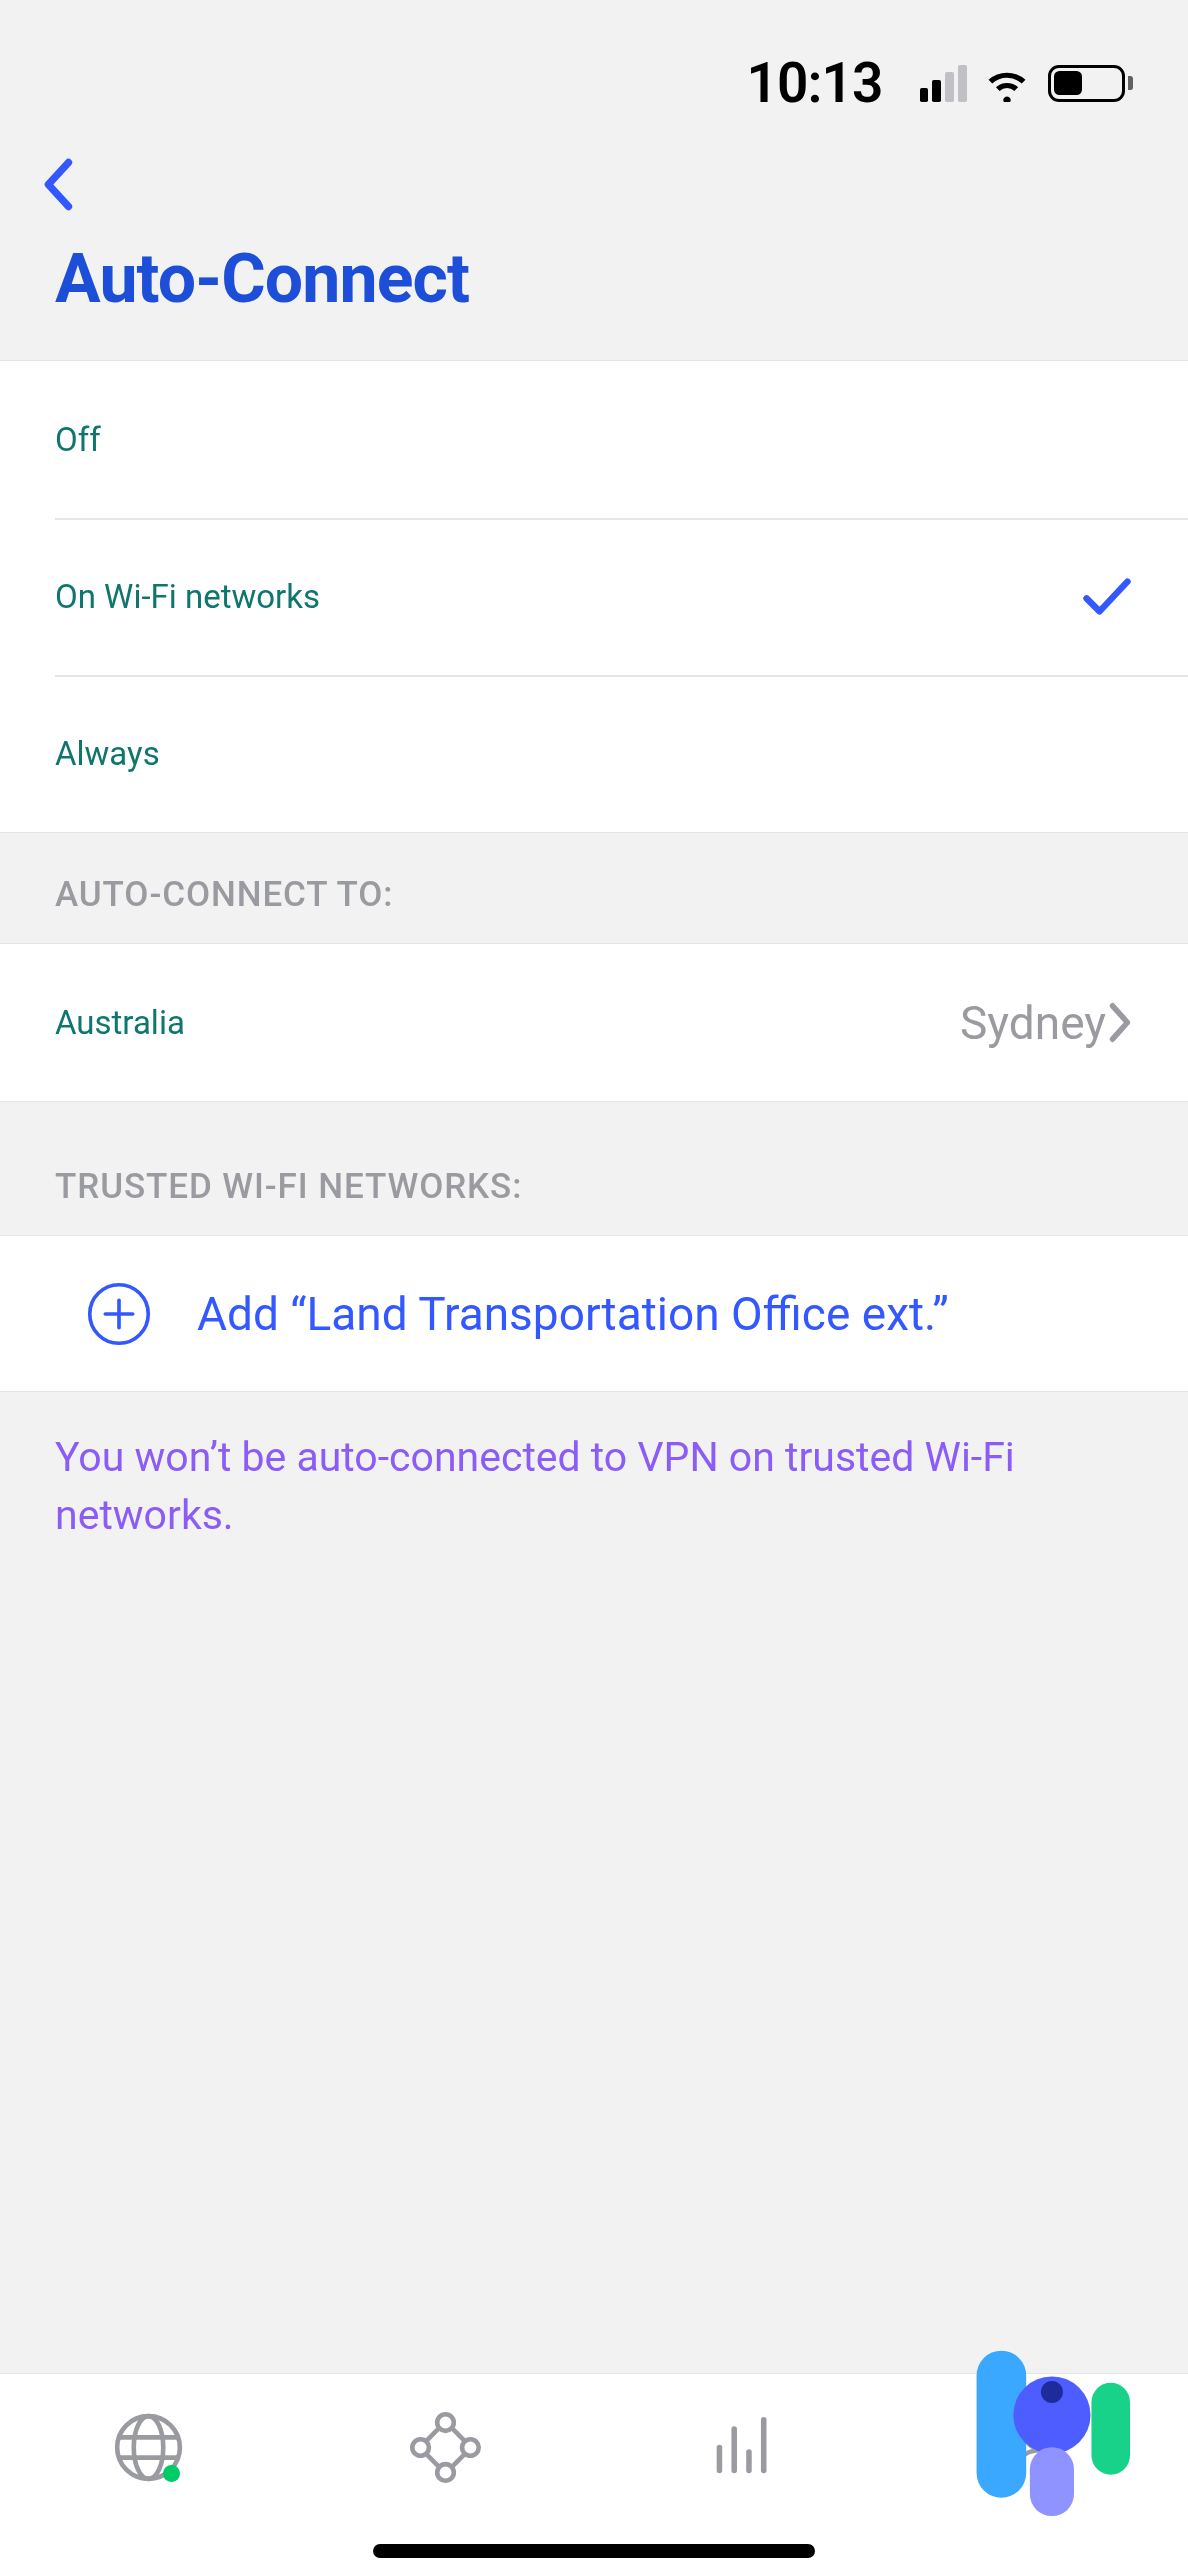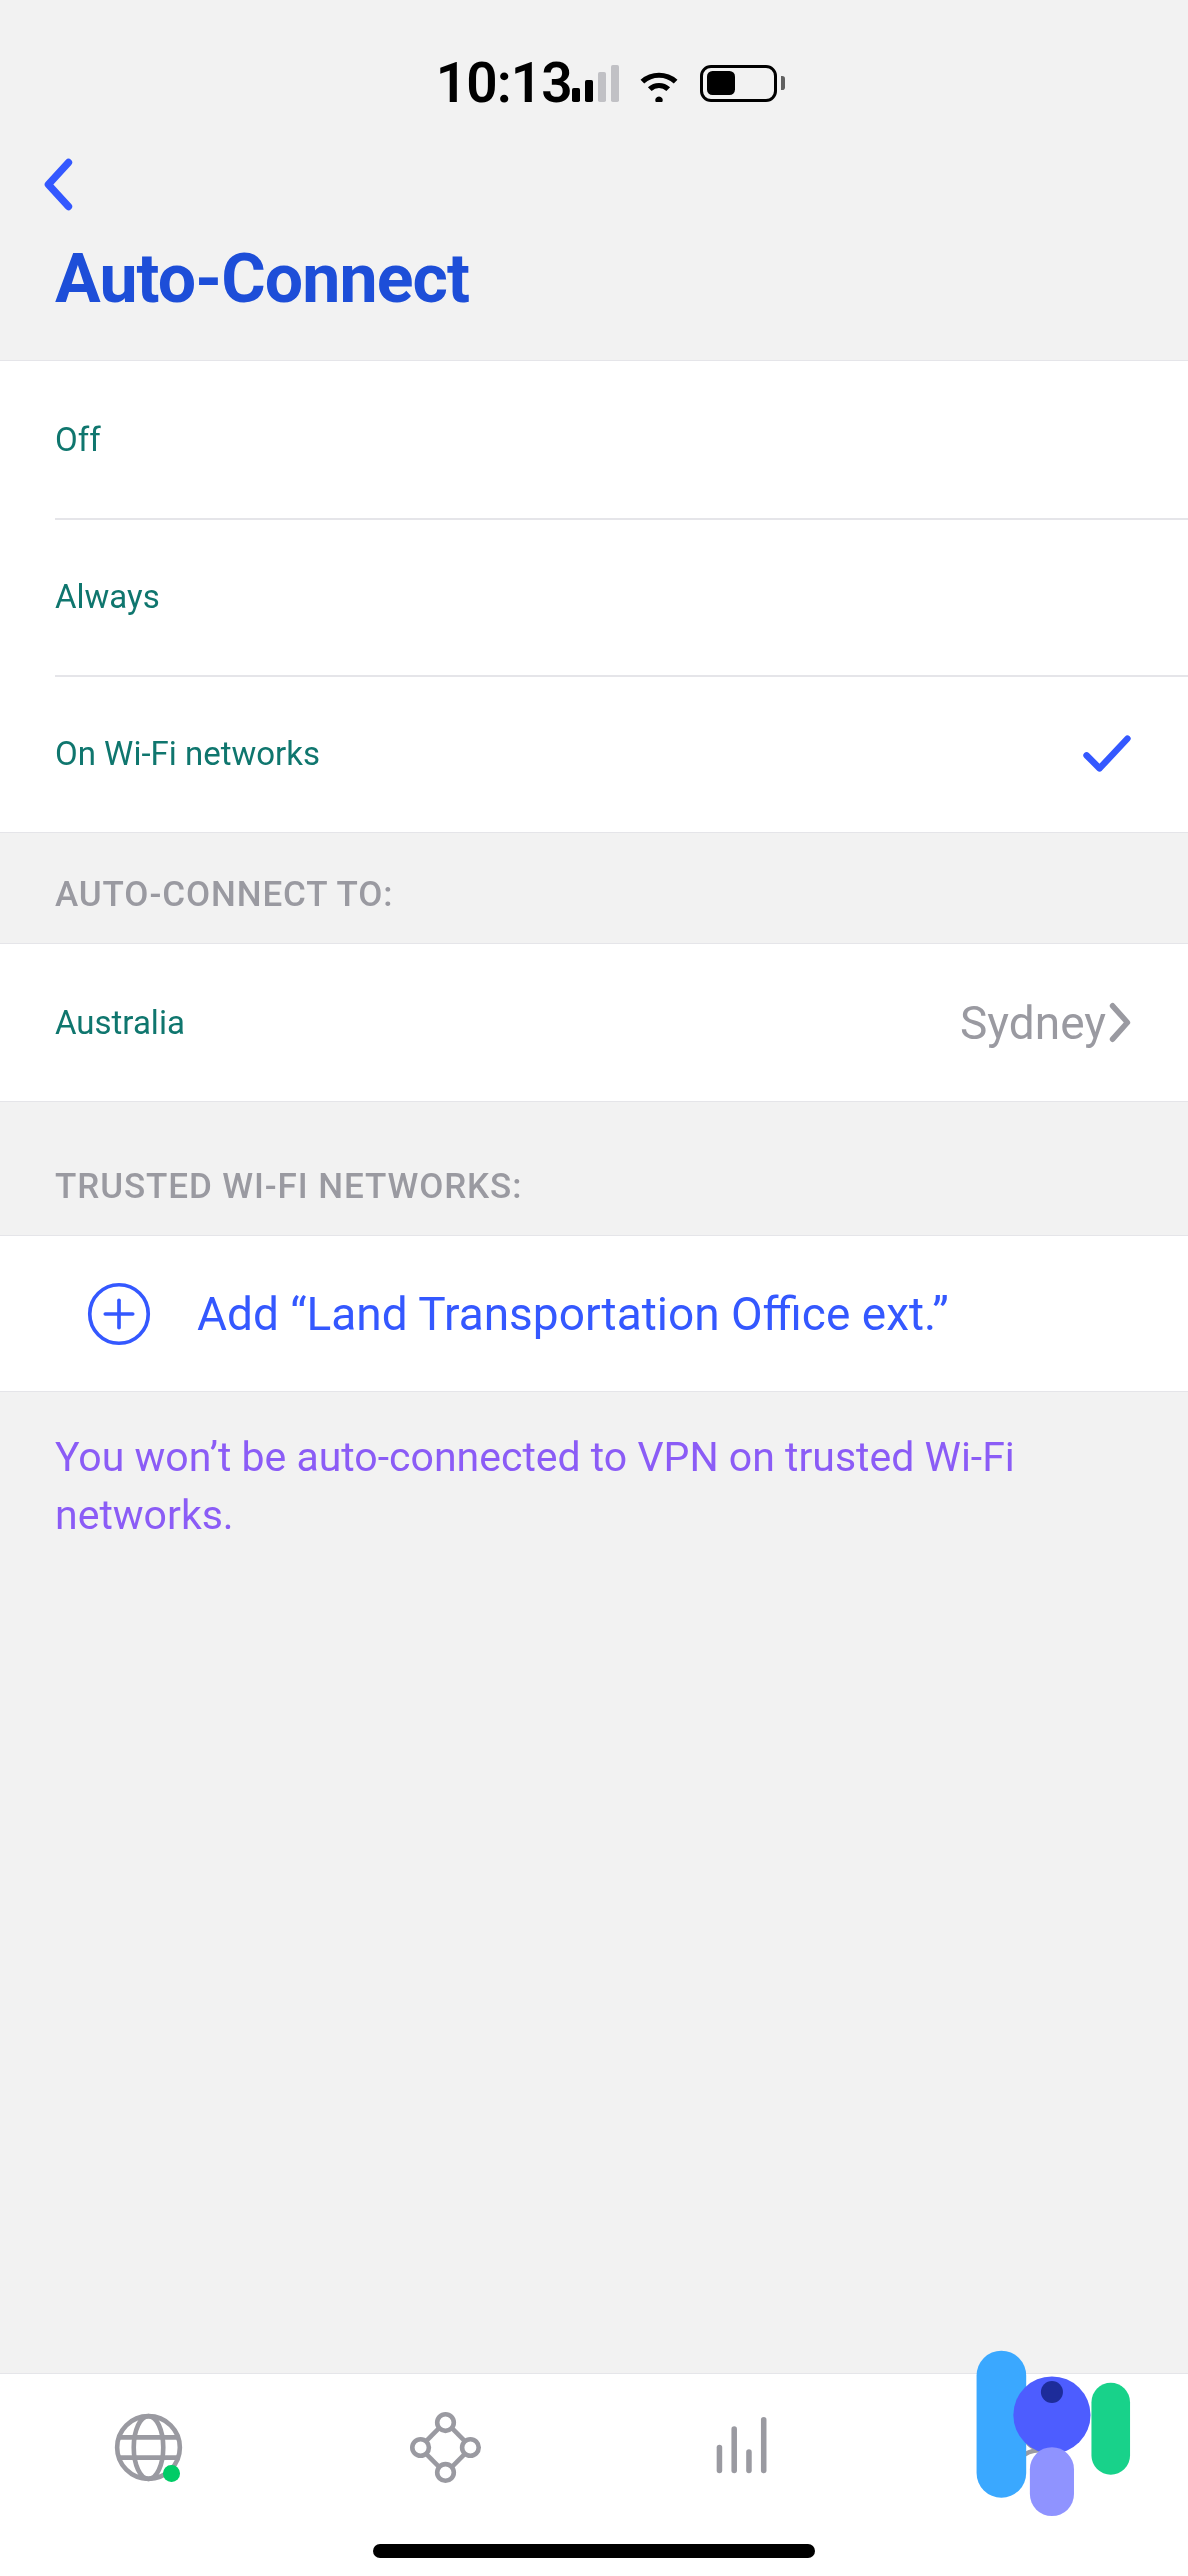"10:13" .status-bar { gap: none -> 37px; justify-content: center -> flex-end }
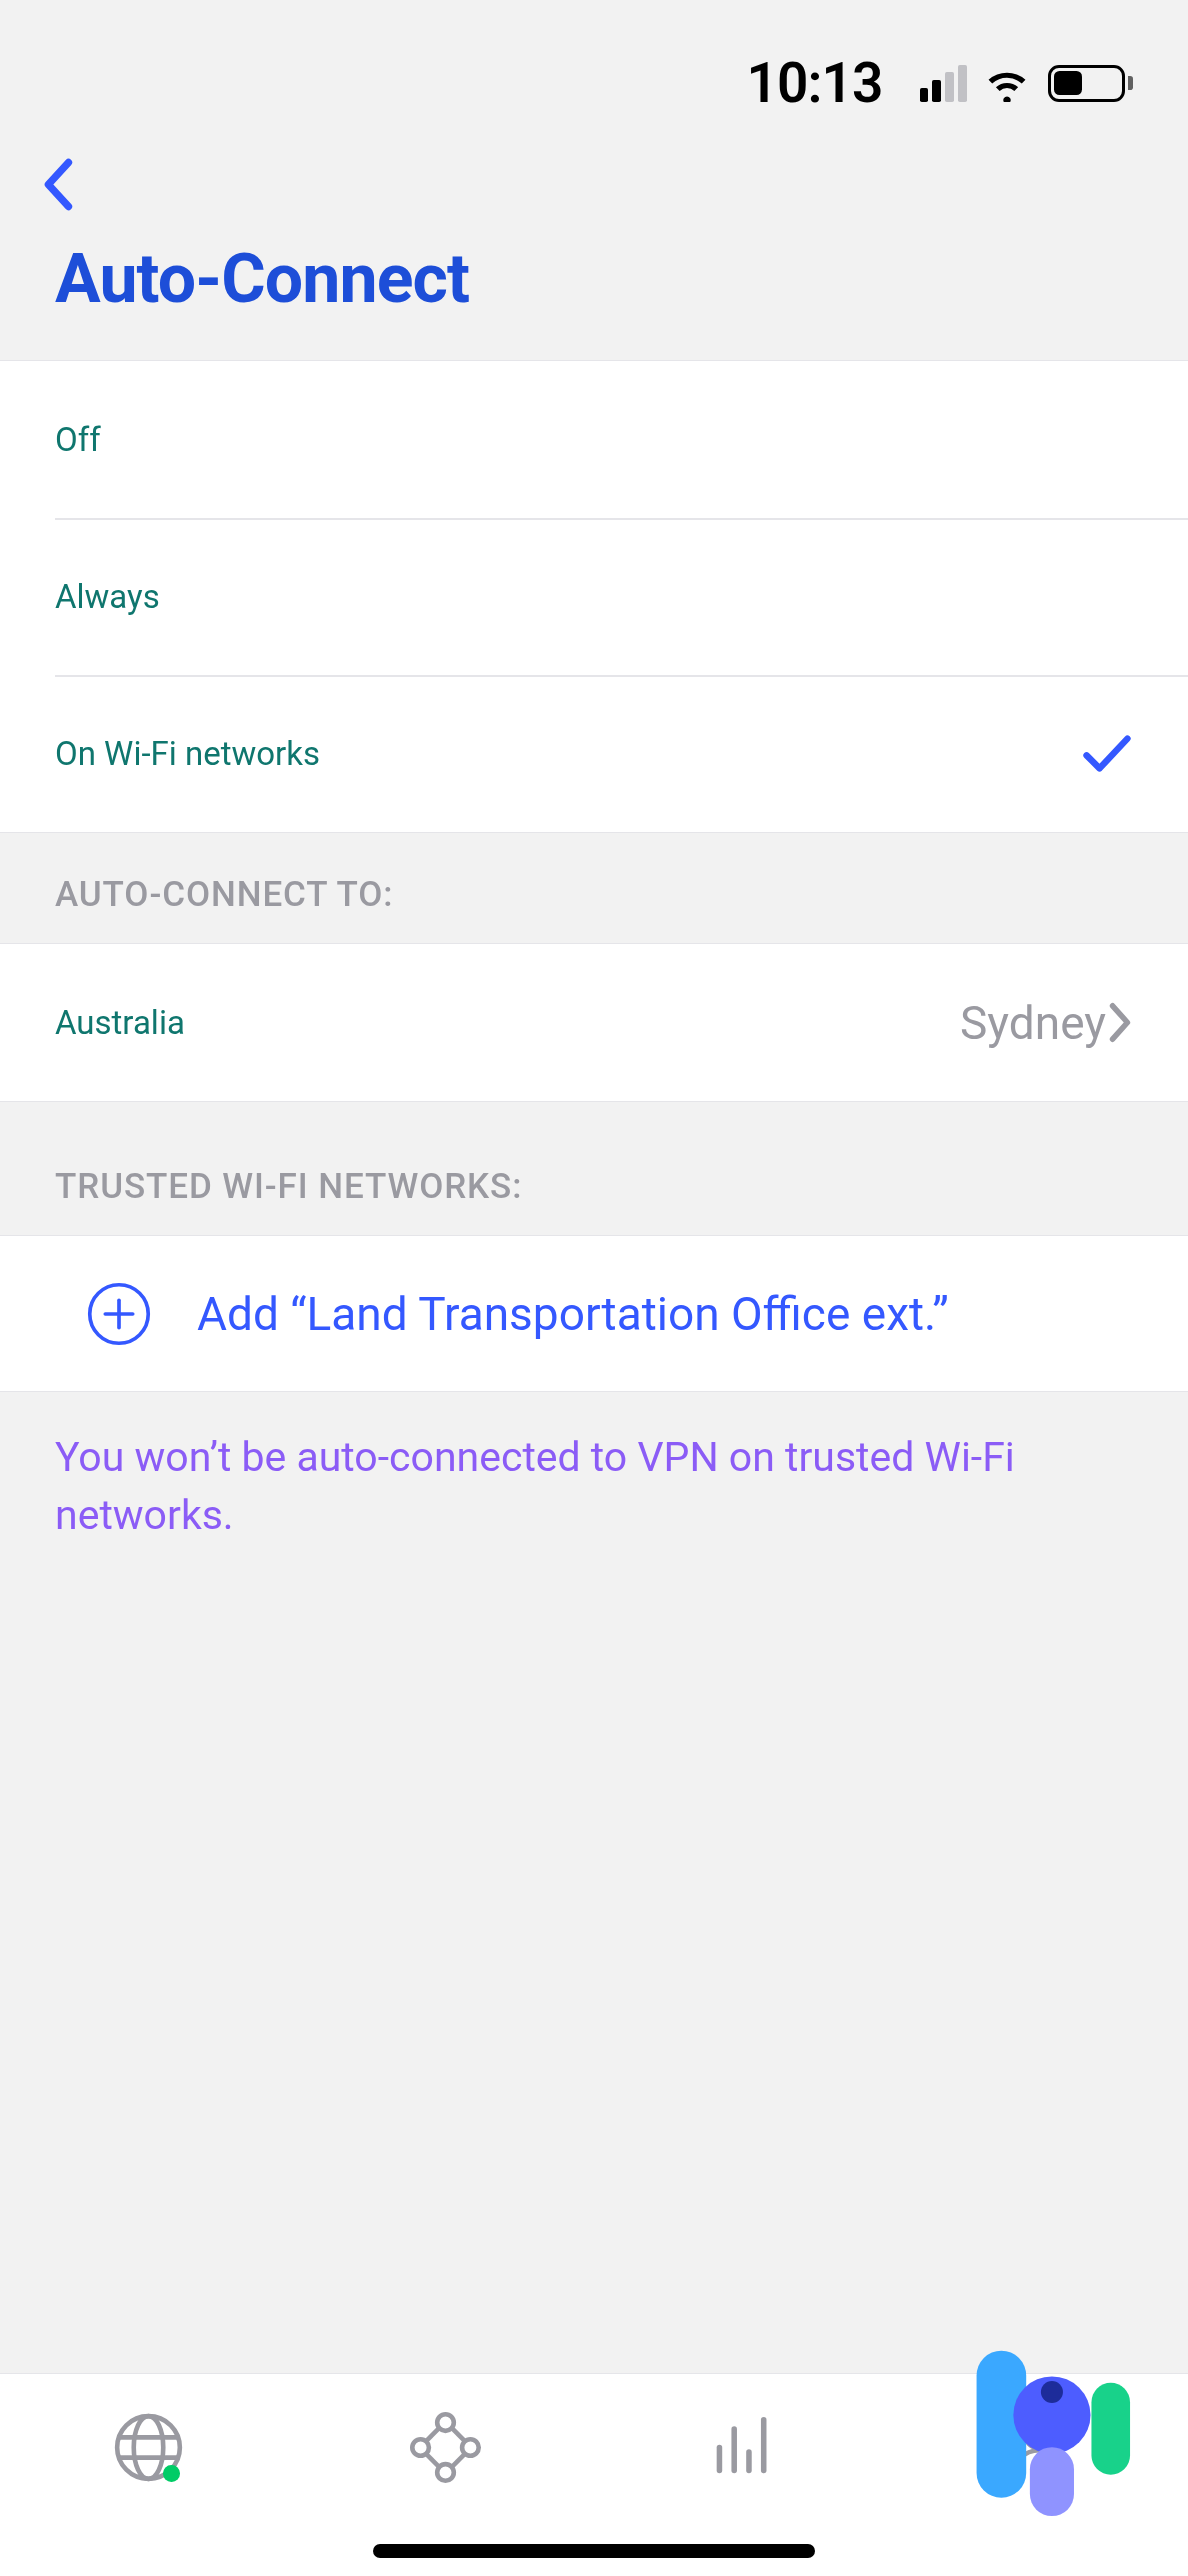"Always" div.row { order: before "On Wi-Fi networks" -> after "On Wi-Fi networks" }
